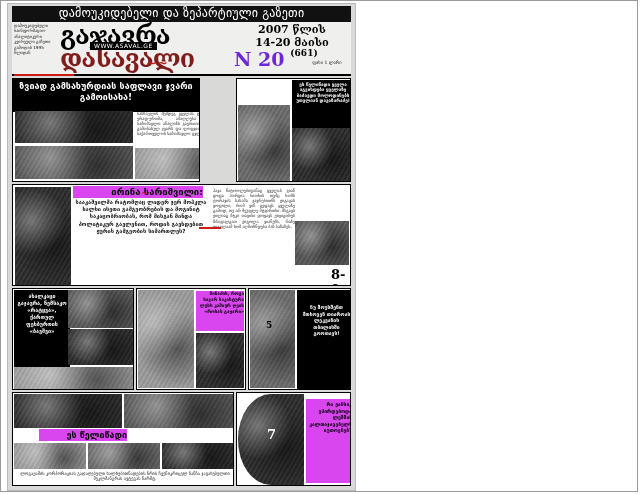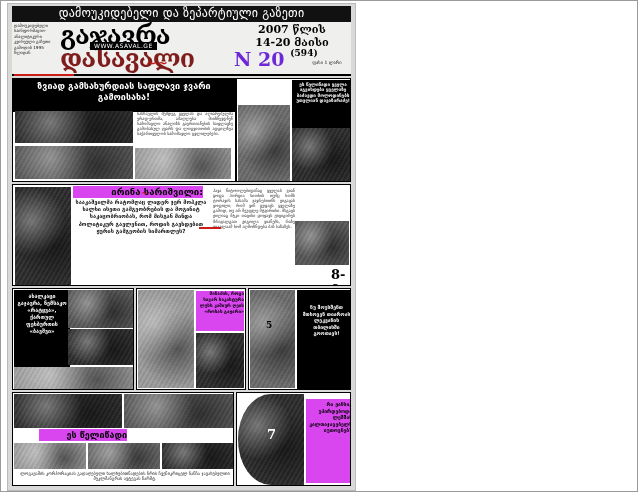"(594)" div.mh-issue-sub { text: 594 -> 661 }
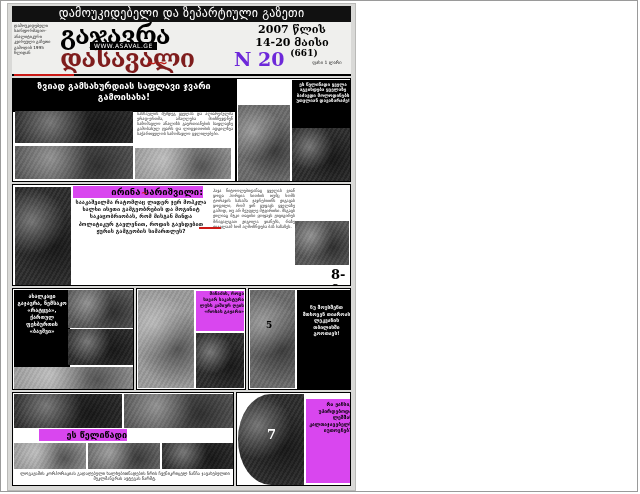"ზვიად გამსახურდიას საფლავი ჯვარი" div.blk { width: 224px -> 188px }
